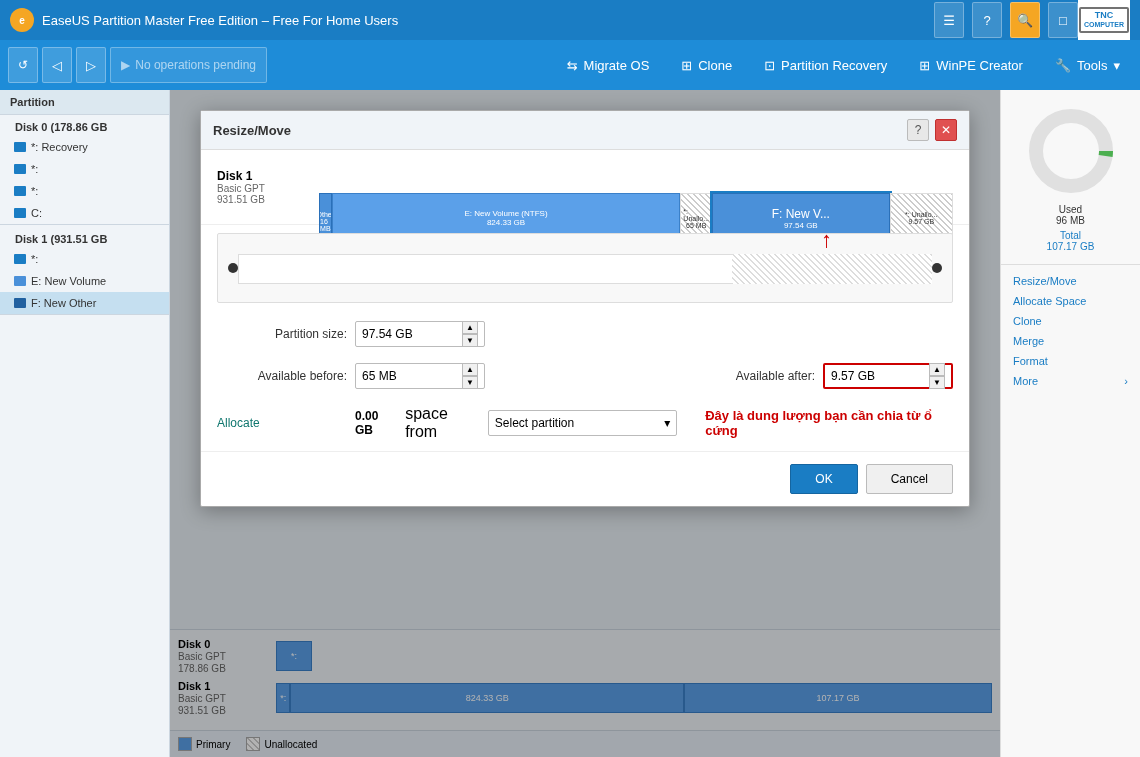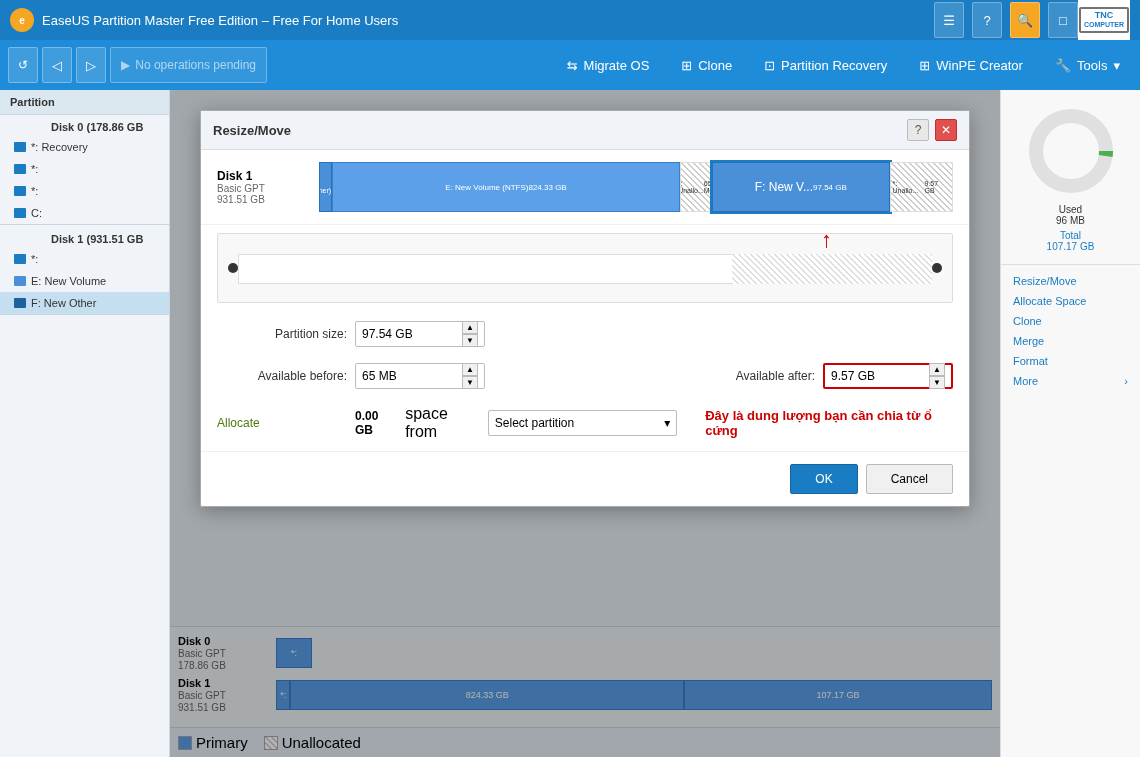"Disk 0 (178.86 GB" .sidebar-disk-label { margin-left: 36px -> none }
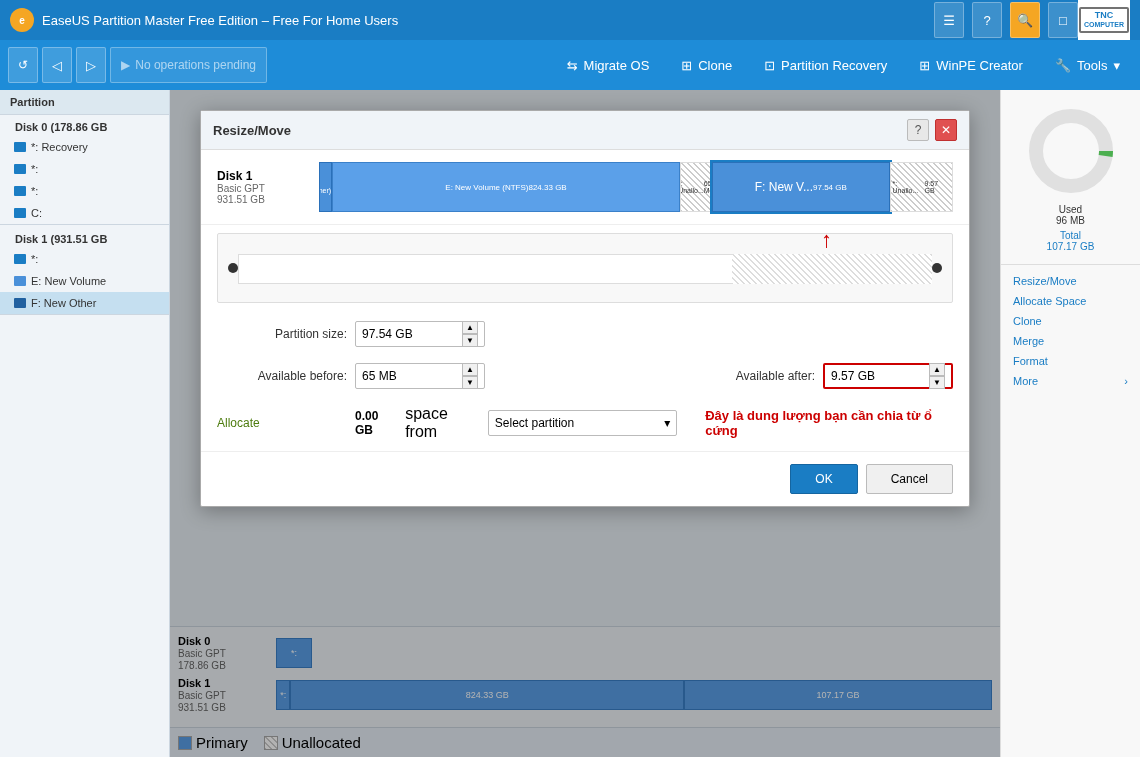"E: New Volume (NTFS)" .modal-part { flex-direction: row -> column; margin-top: none -> 31px }
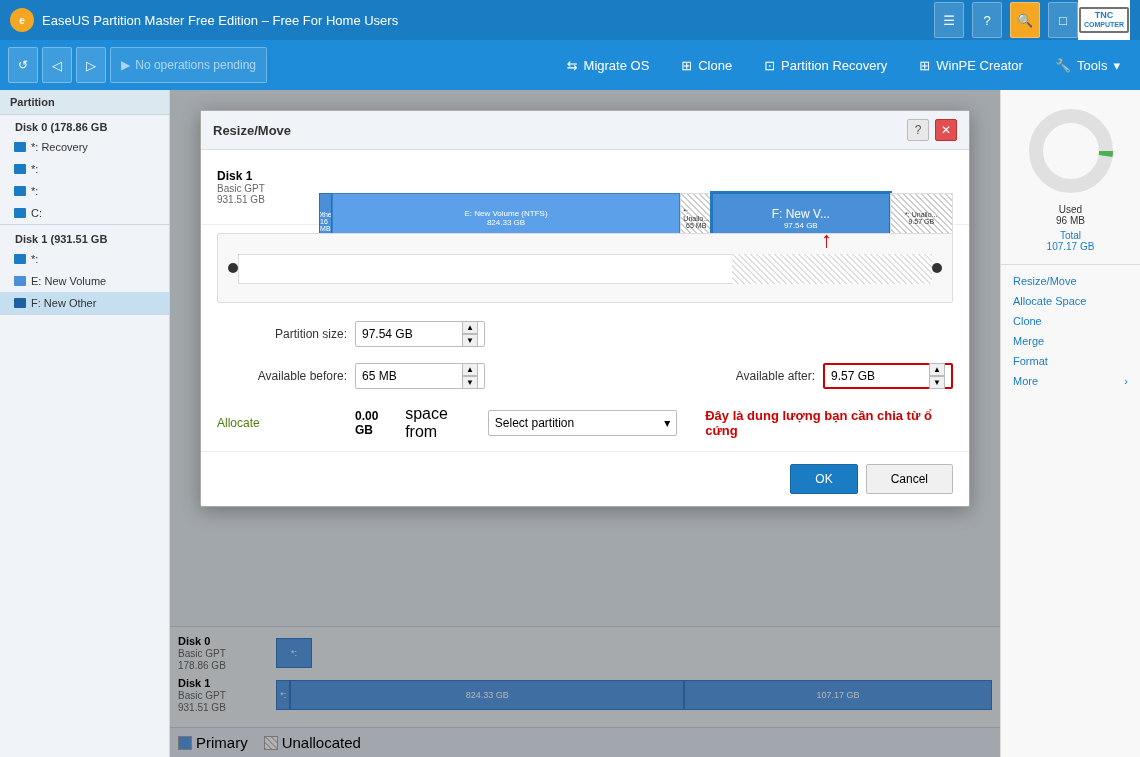"Allocate" span.form-label { color: #4d7c0f -> #0f766e }
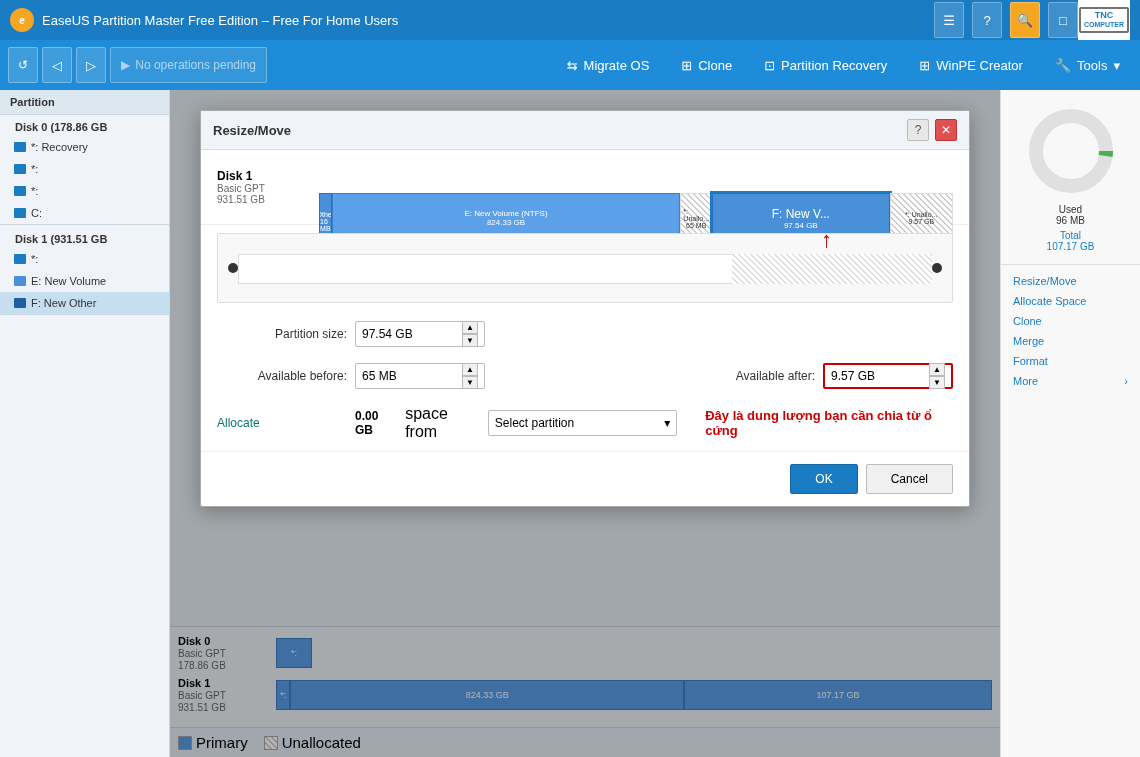"Primary" .legend-item { font-size: 15px -> 10px }
